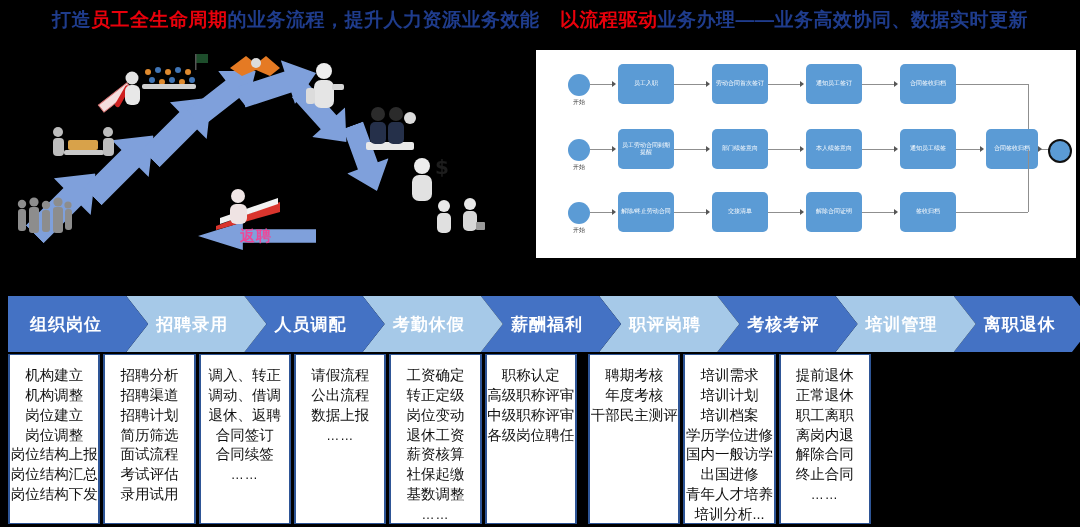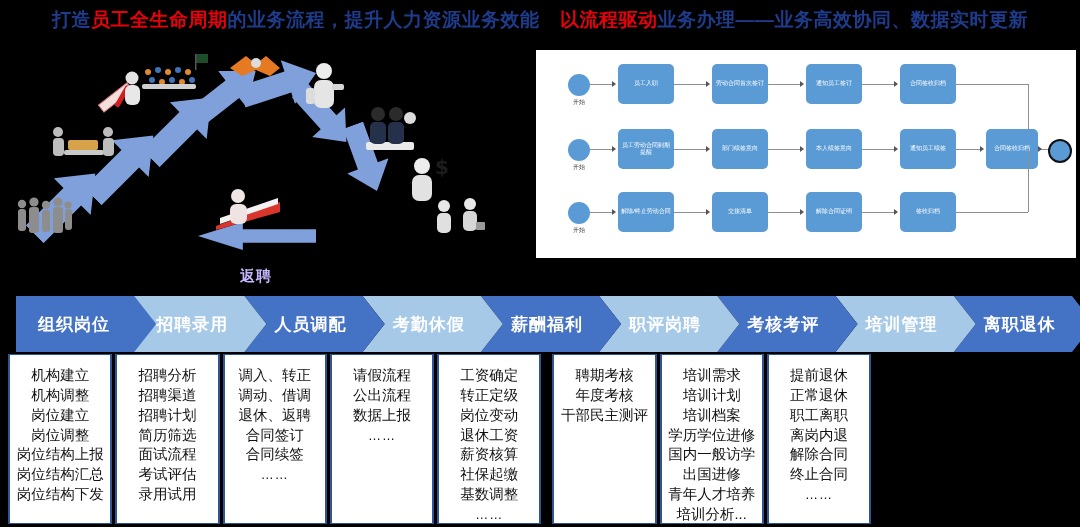"返聘" .recall-label { color: #c4b5fd -> #ec4899; margin-top: 40px -> none }
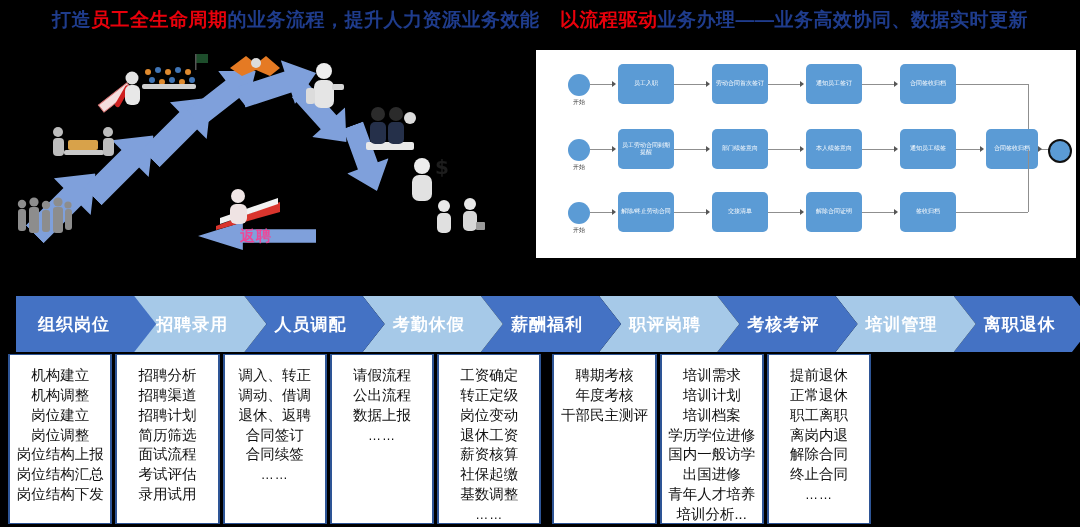"组织岗位" div.chev { left: 8px -> 0px }
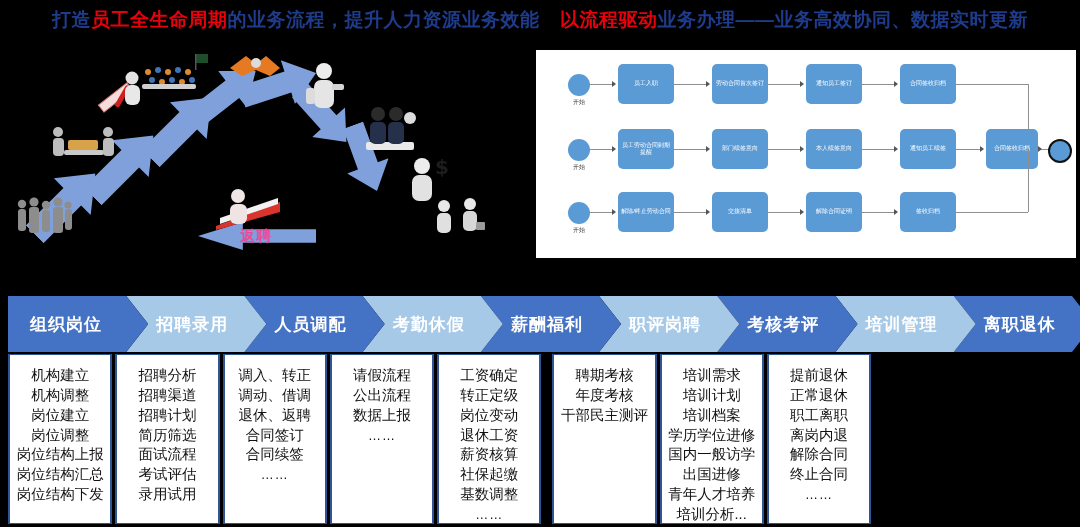"职称认定" div.col { html: none -> <div> <div>职称认定</div> <div>高级职称评审</div> <div>中级职称评审</div> <div>各级岗位聘任</div> </div> }
